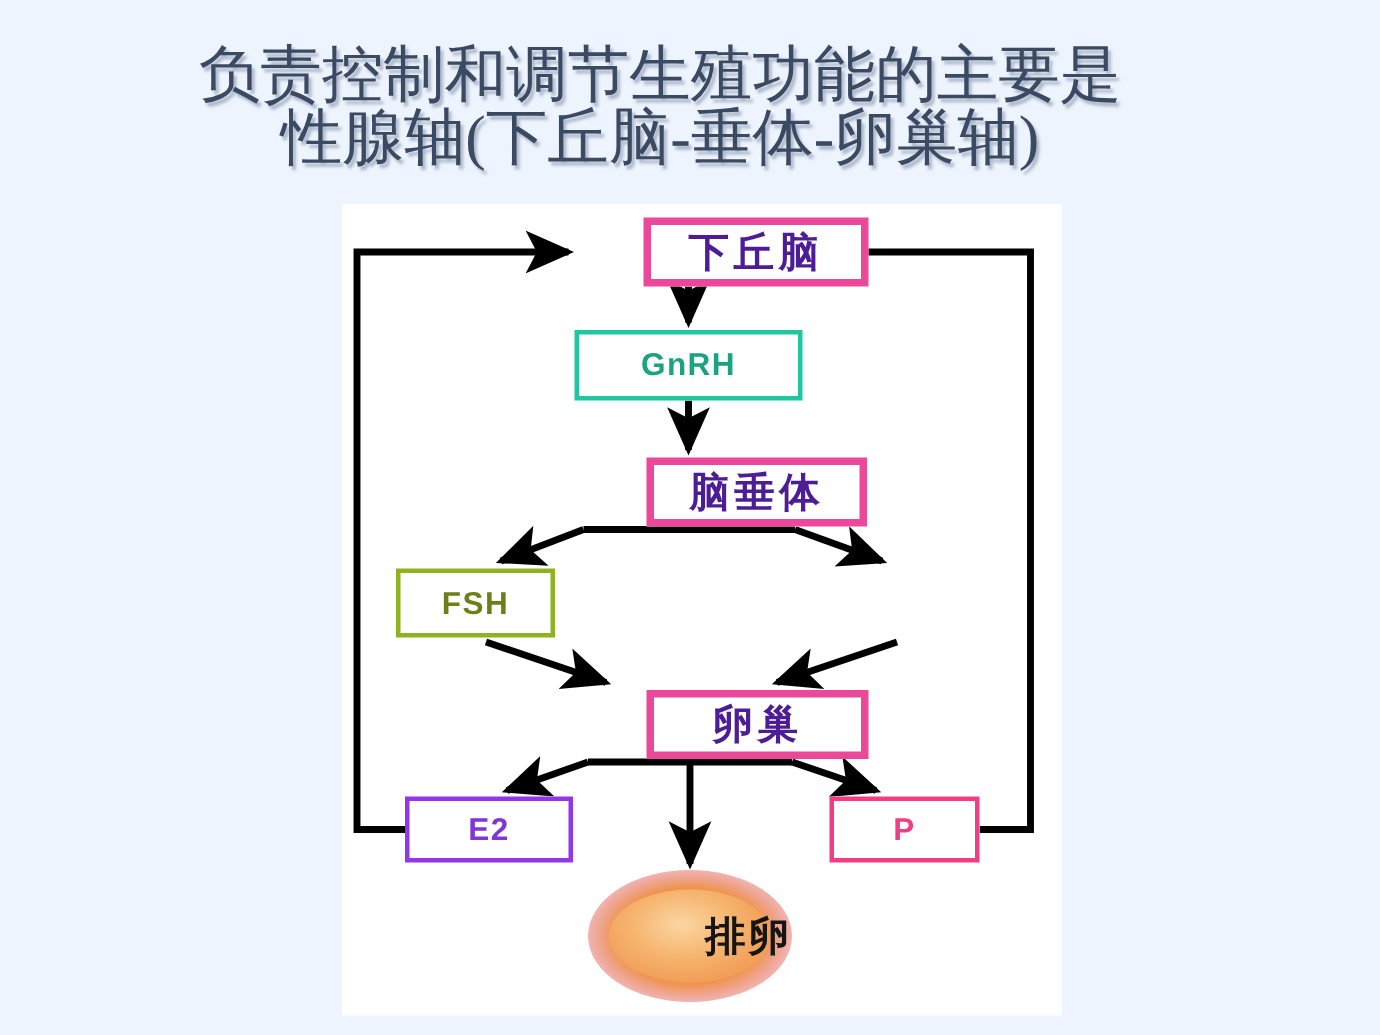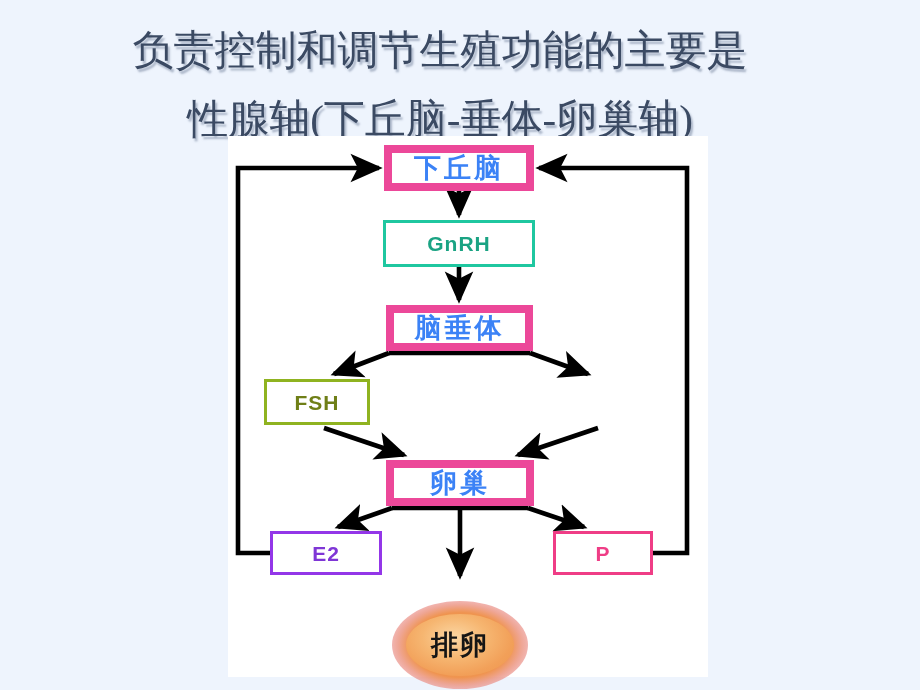"负责控制和调节生殖功能的主要是" #slide-title { line-height: 69px -> 42px; top: 16px -> 28px }
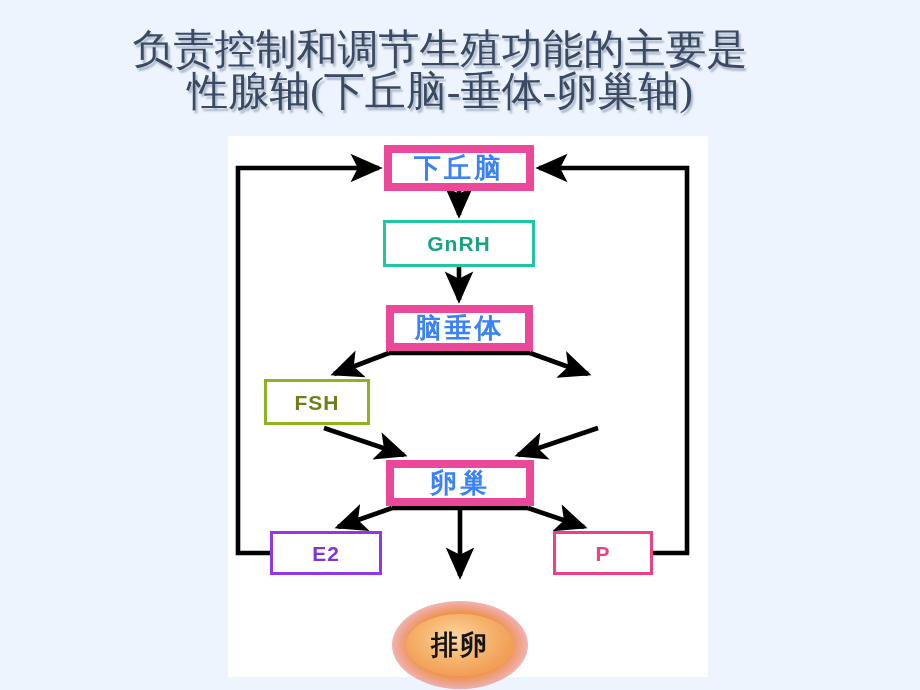"下丘脑" .node.cn { border: 8px solid #ec4899 -> 5px solid #ec4899; color: #3b82f6 -> #4c1d95; margin-left: none -> 45px }
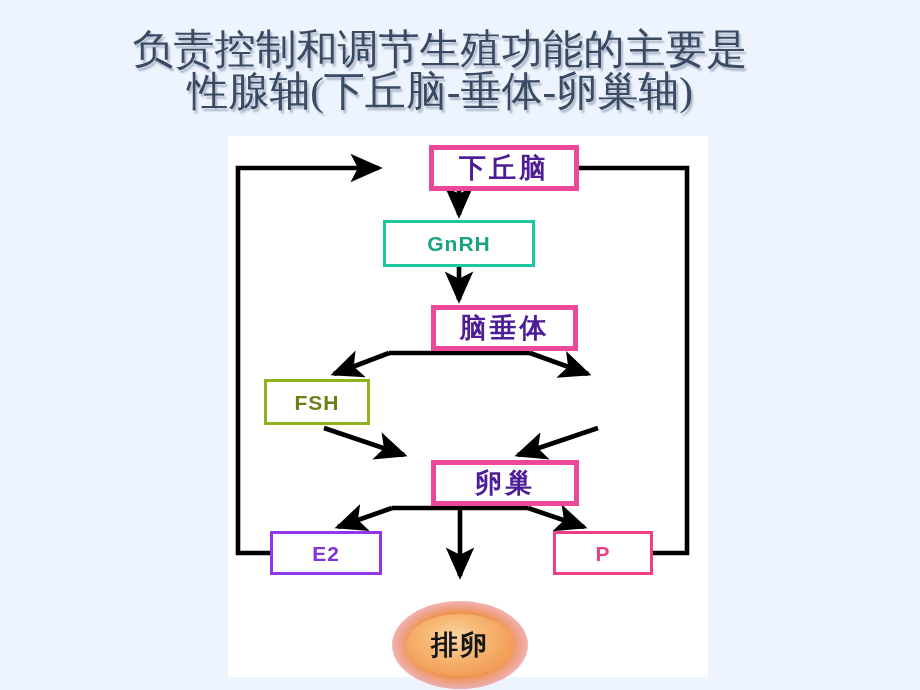"排卵" #node-ovulation { justify-content: center -> flex-end; top: 465px -> 444px }
